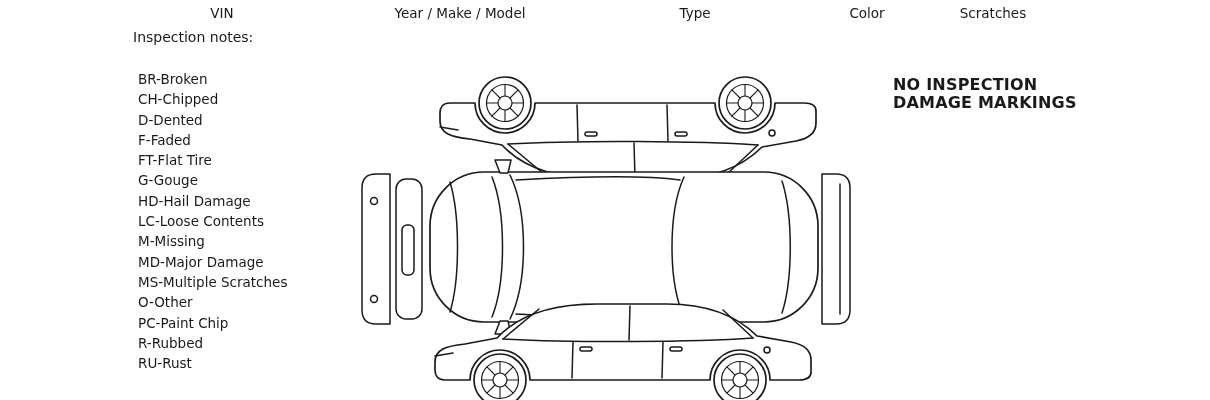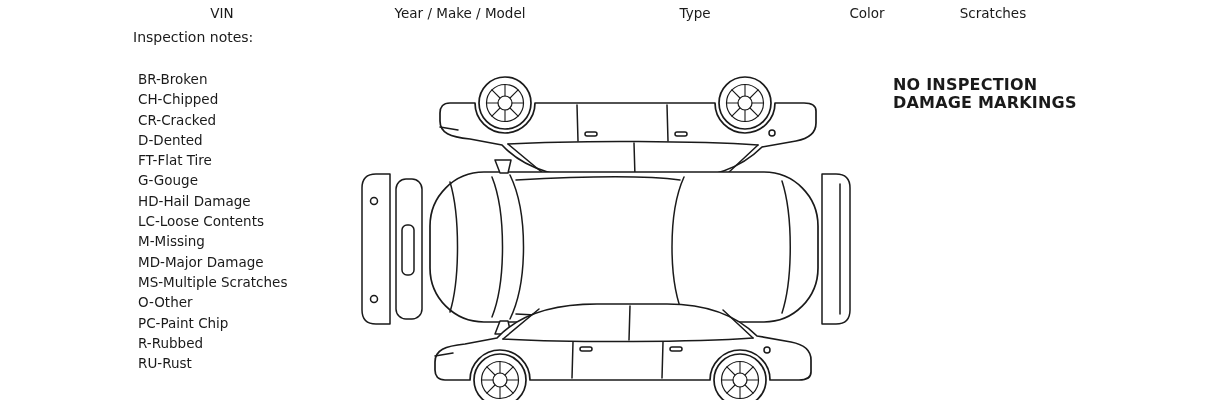"CR-Cracked" li { html: <li>CR-Cracked</li> -> none }
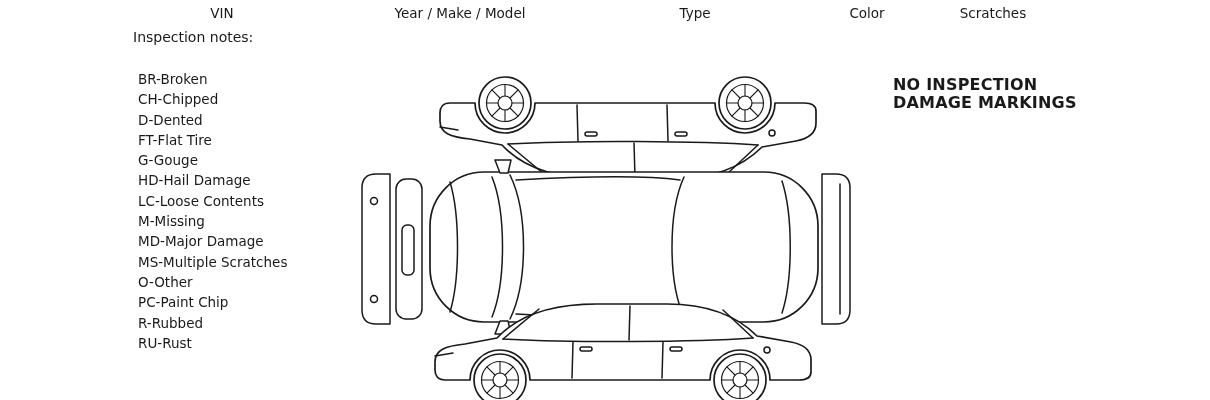"F-Faded" li { html: none -> <li>F-Faded</li> }
